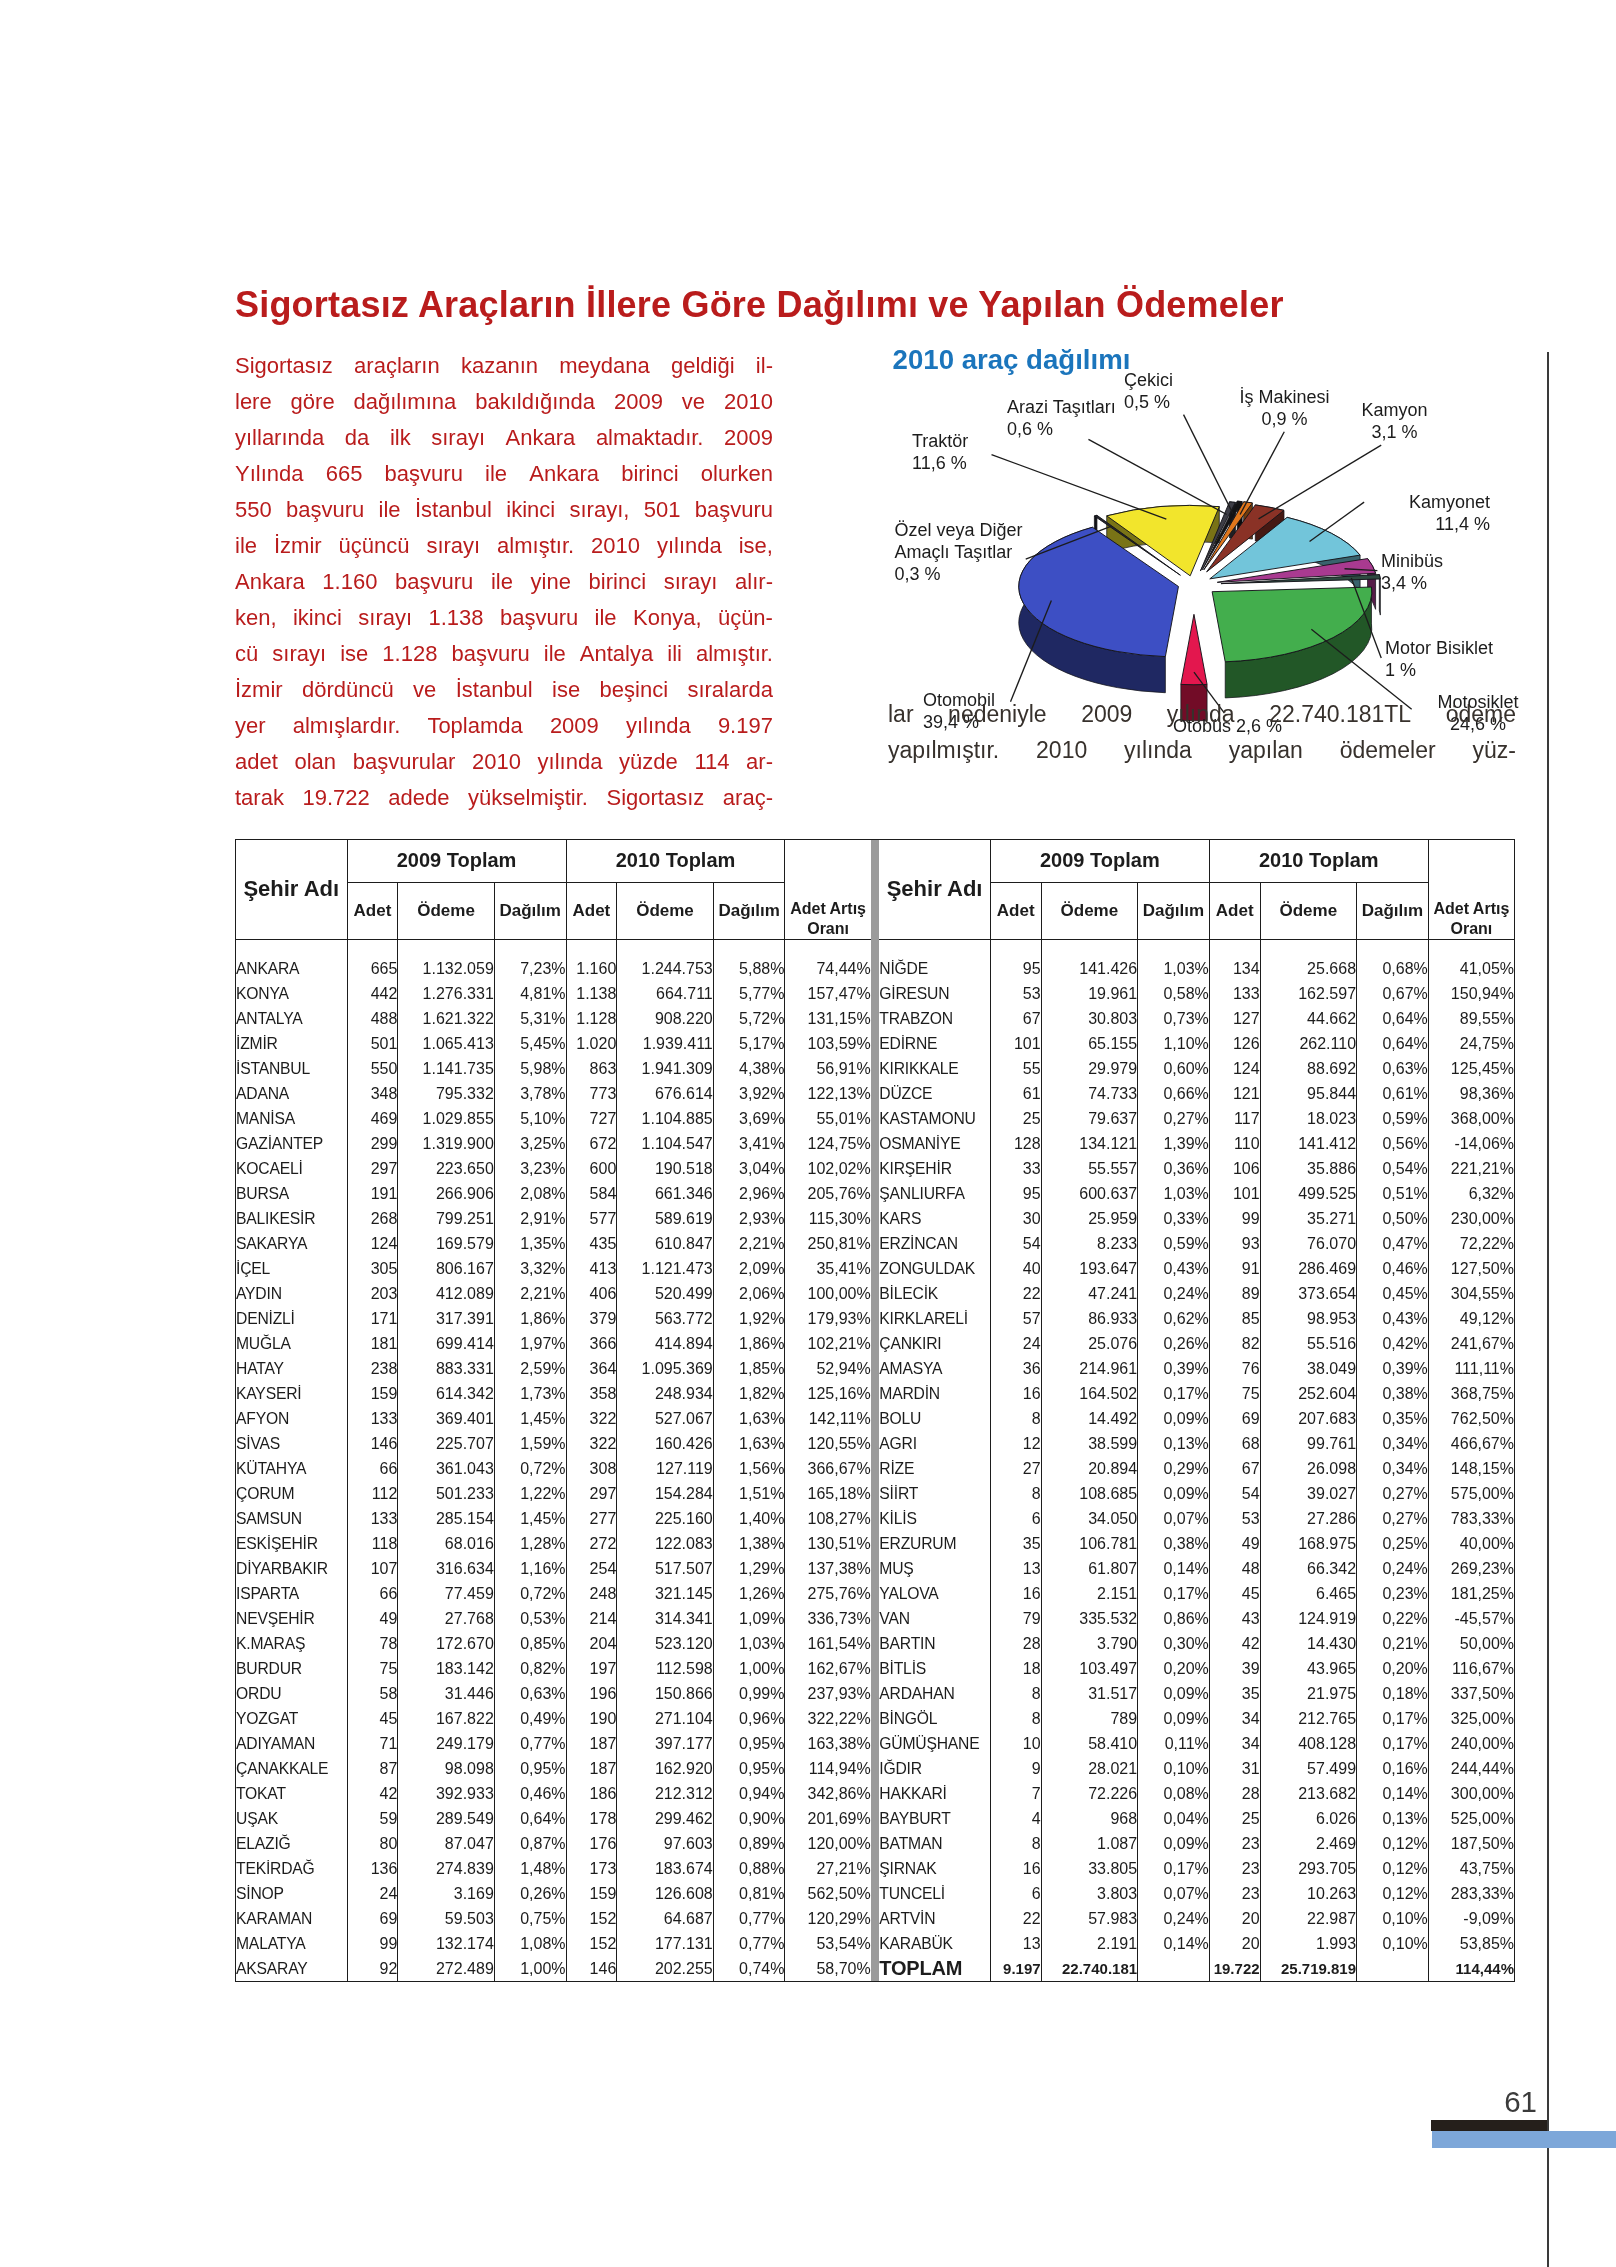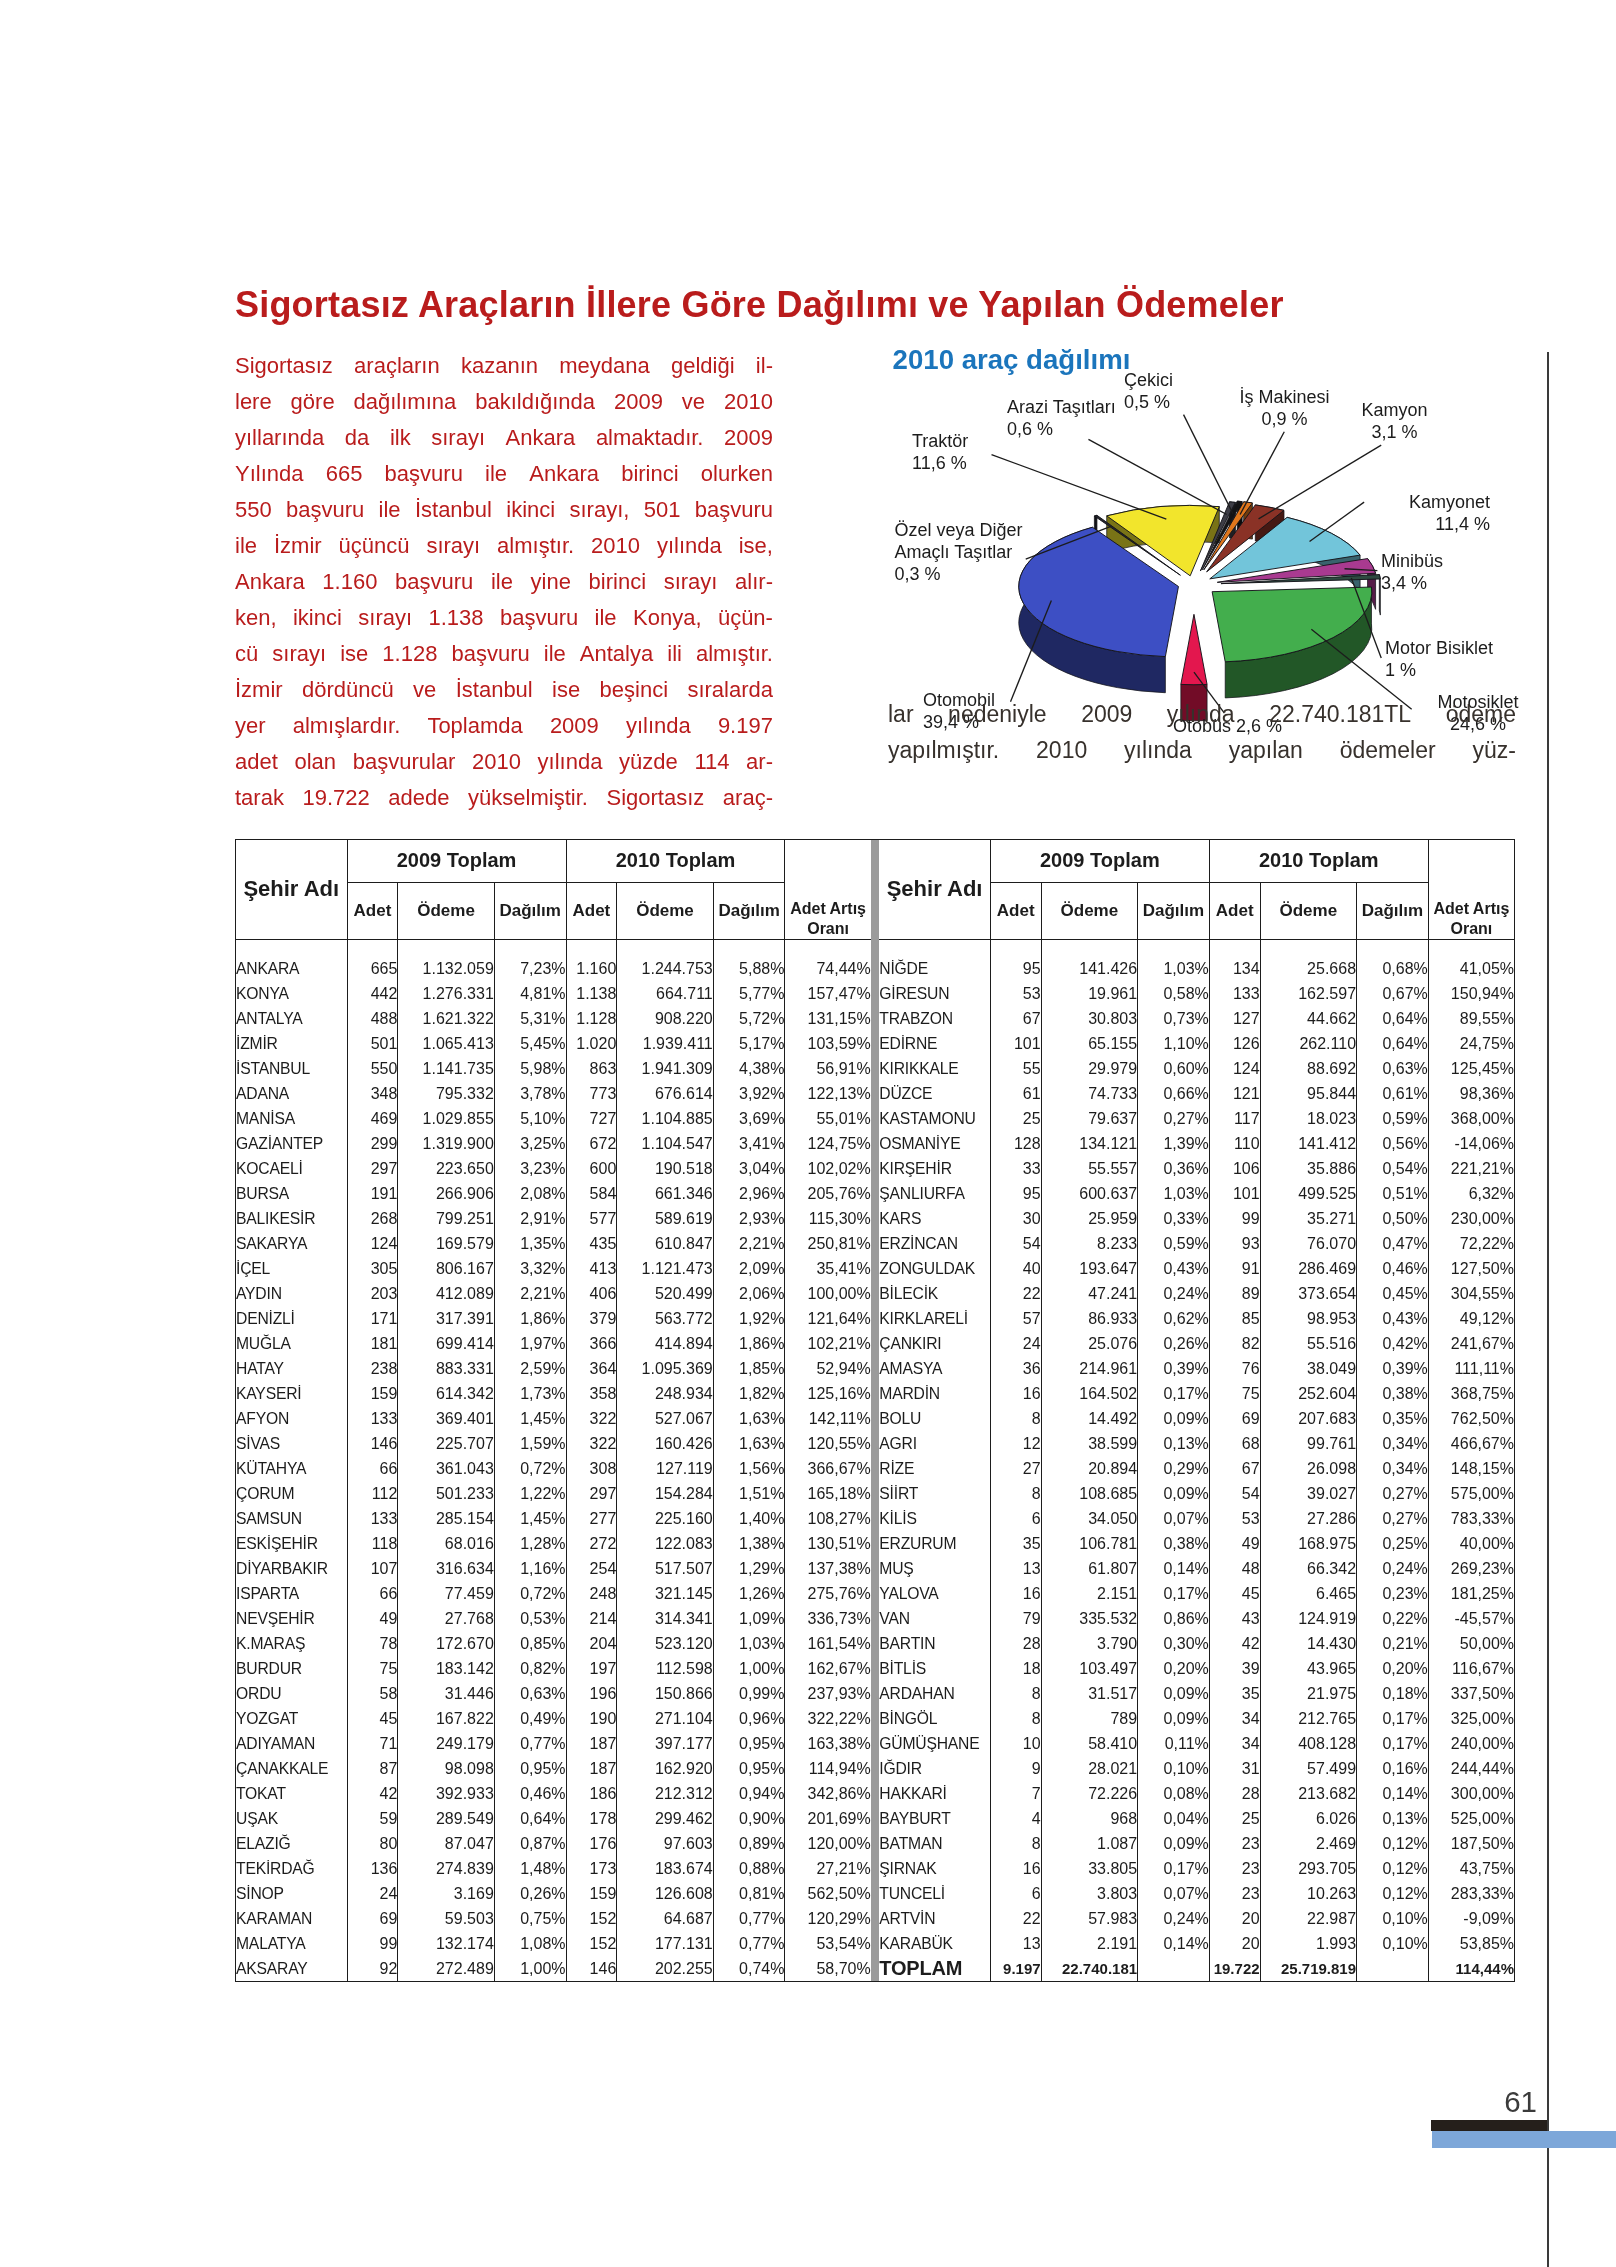"121,64%" td.pct { text: 121,64% -> 179,93% }
